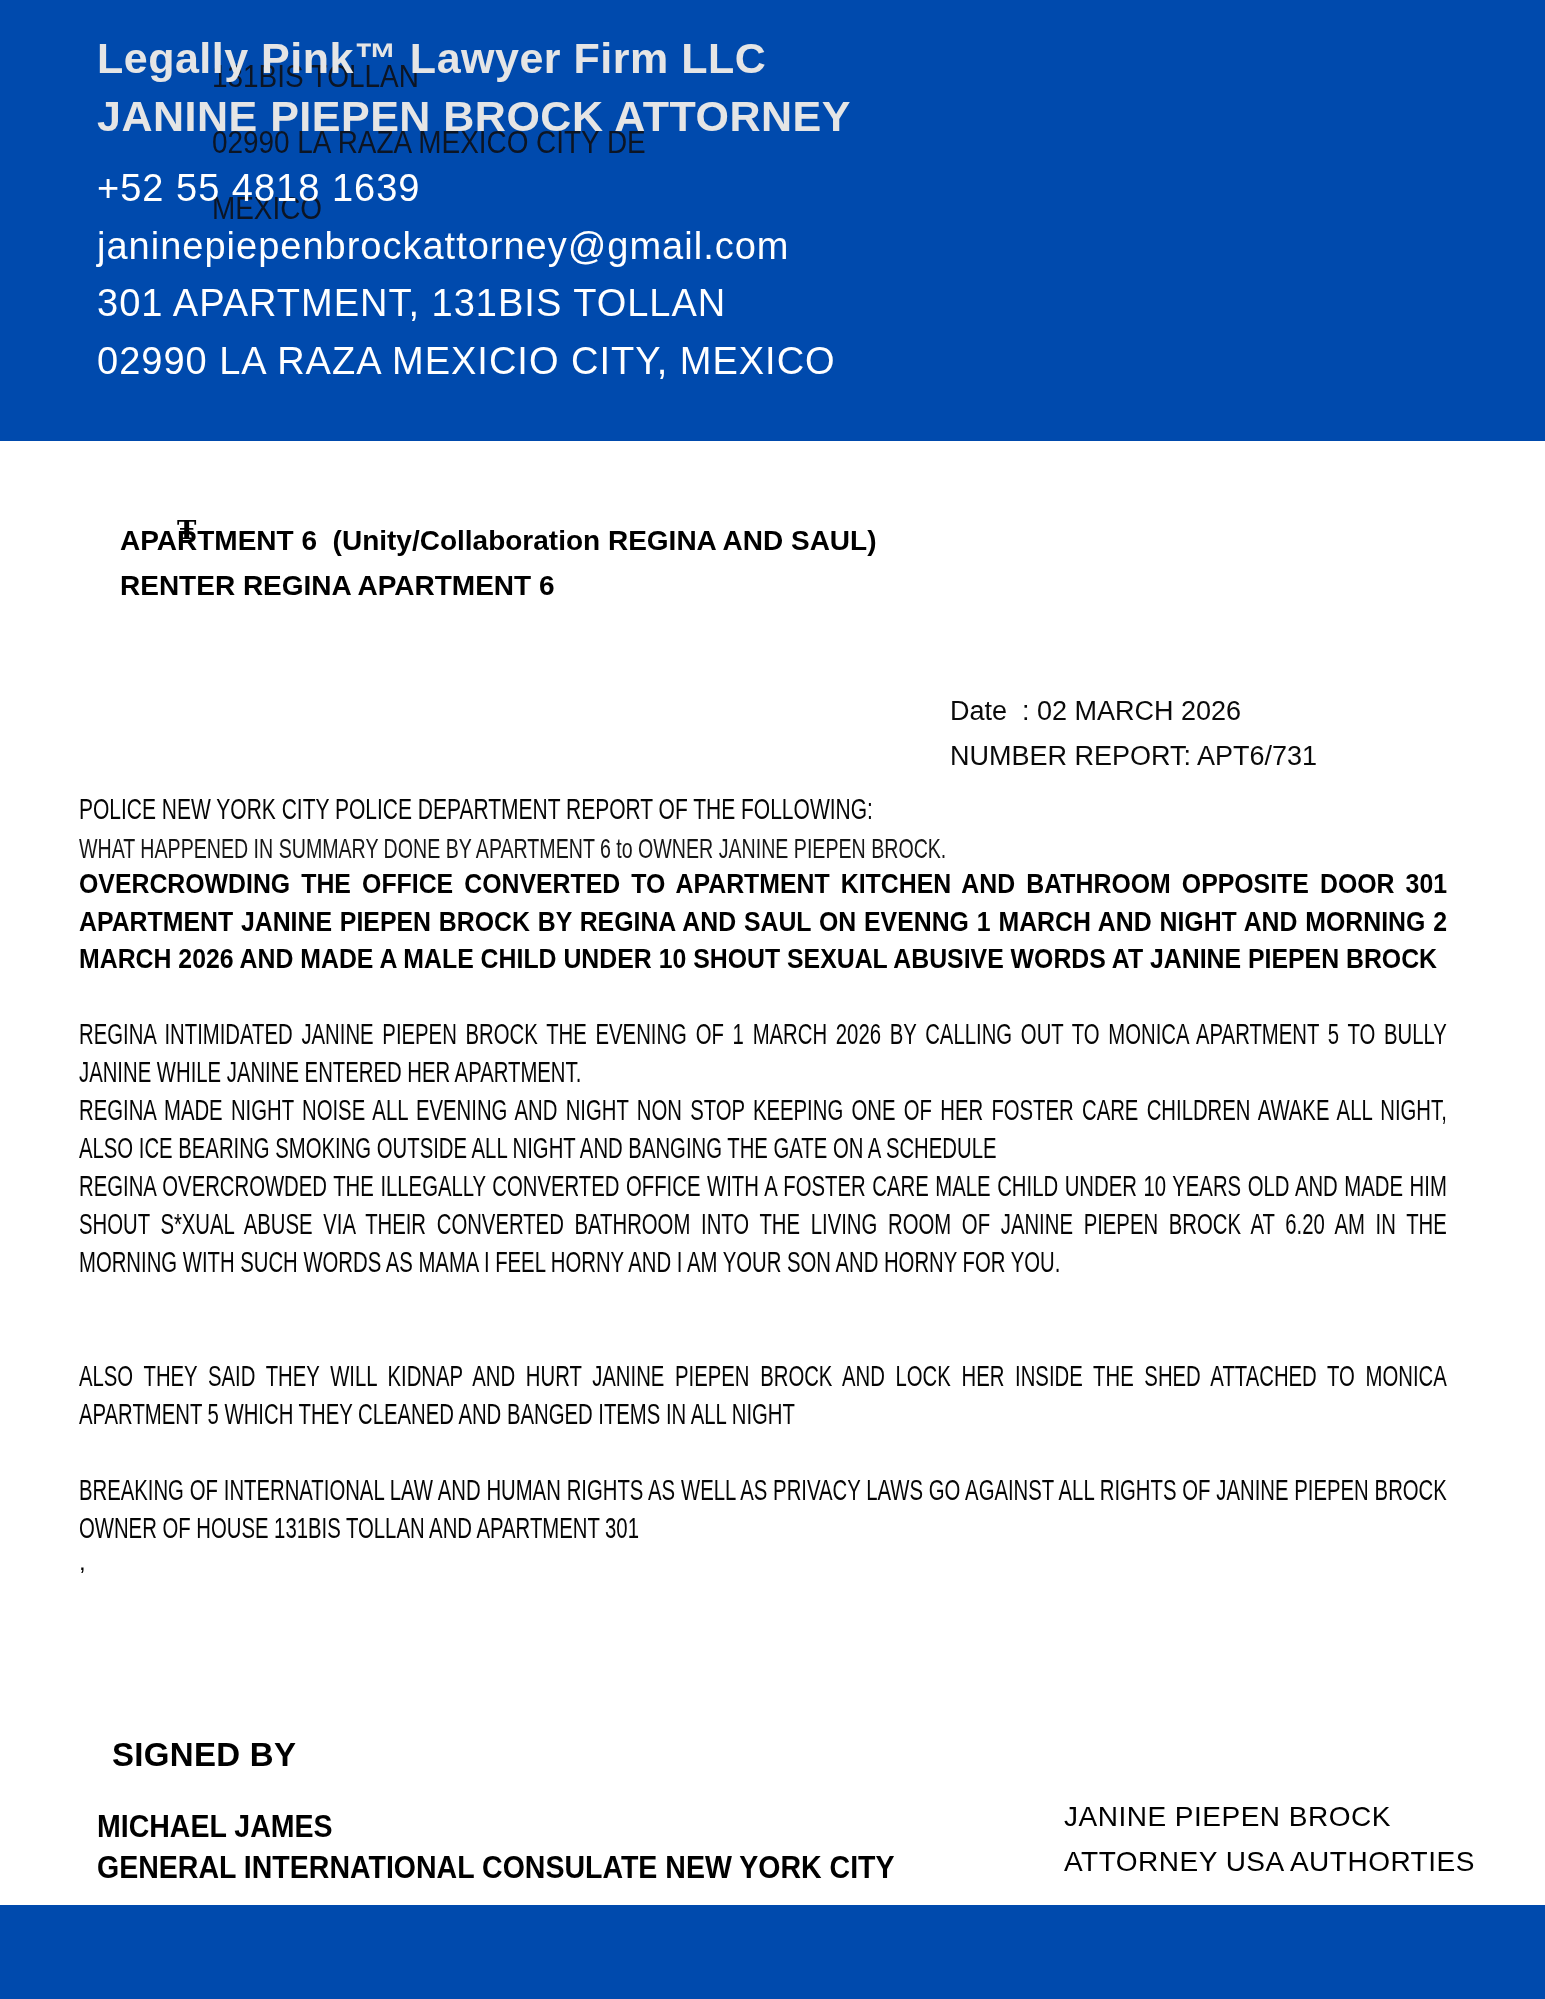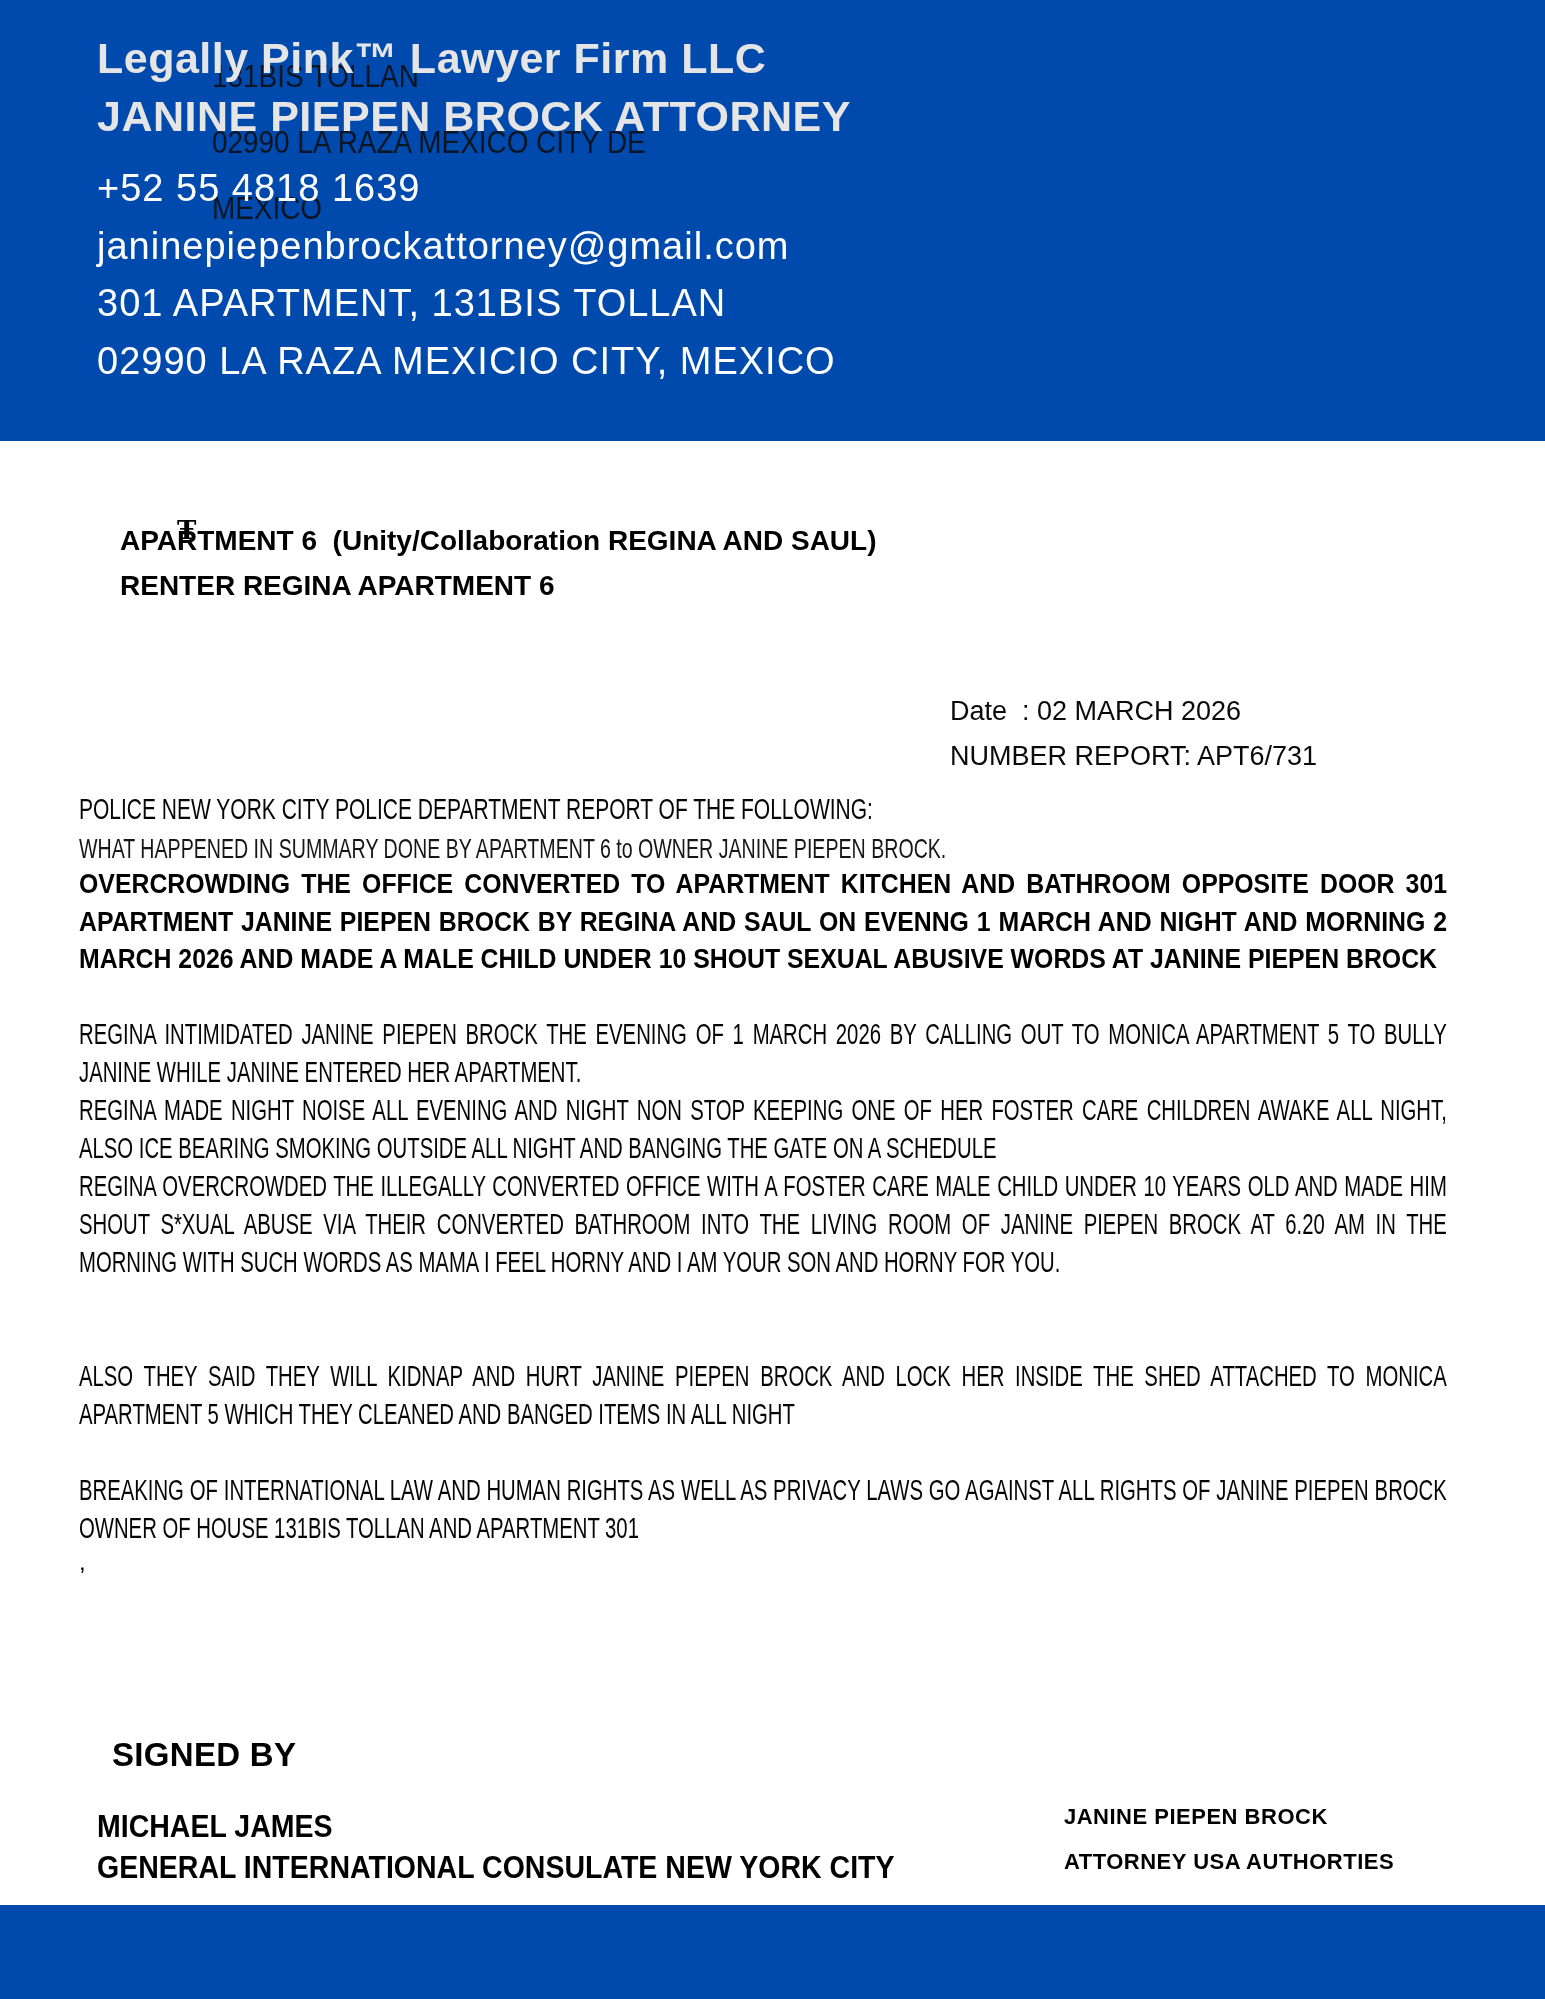"JANINE PIEPEN BROCK" .sig-right { font-size: 22px -> 28px; font-weight: bold -> normal }
